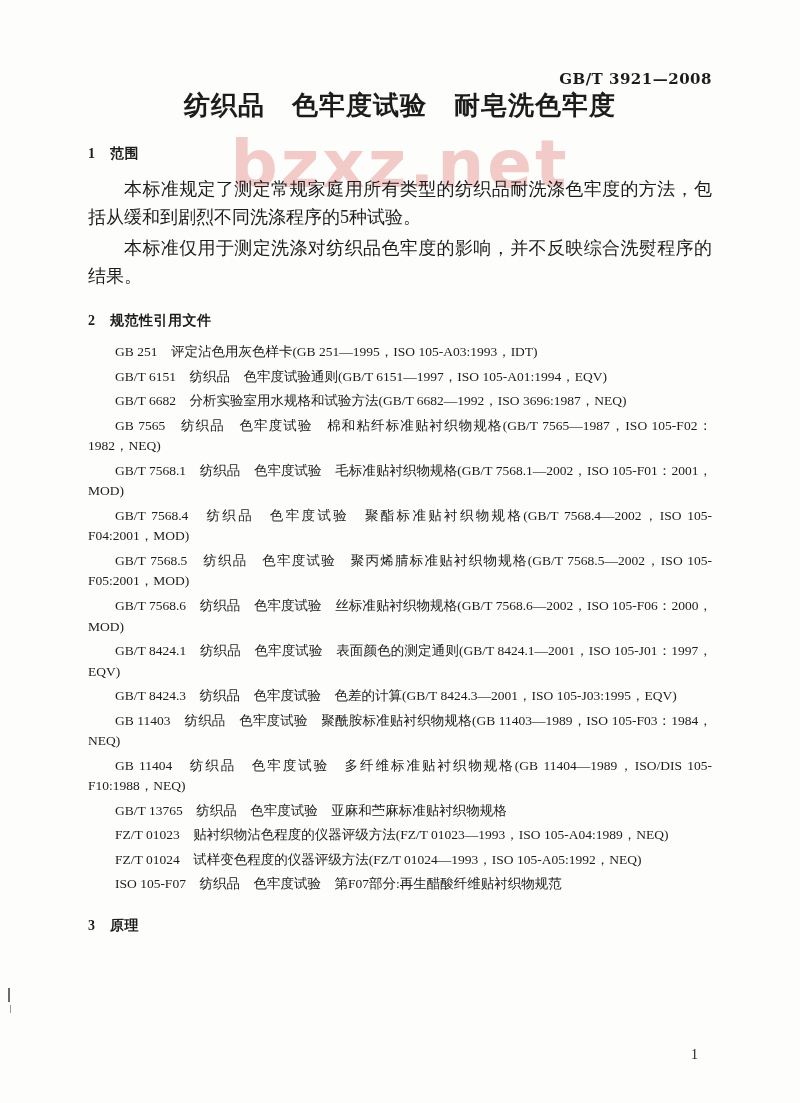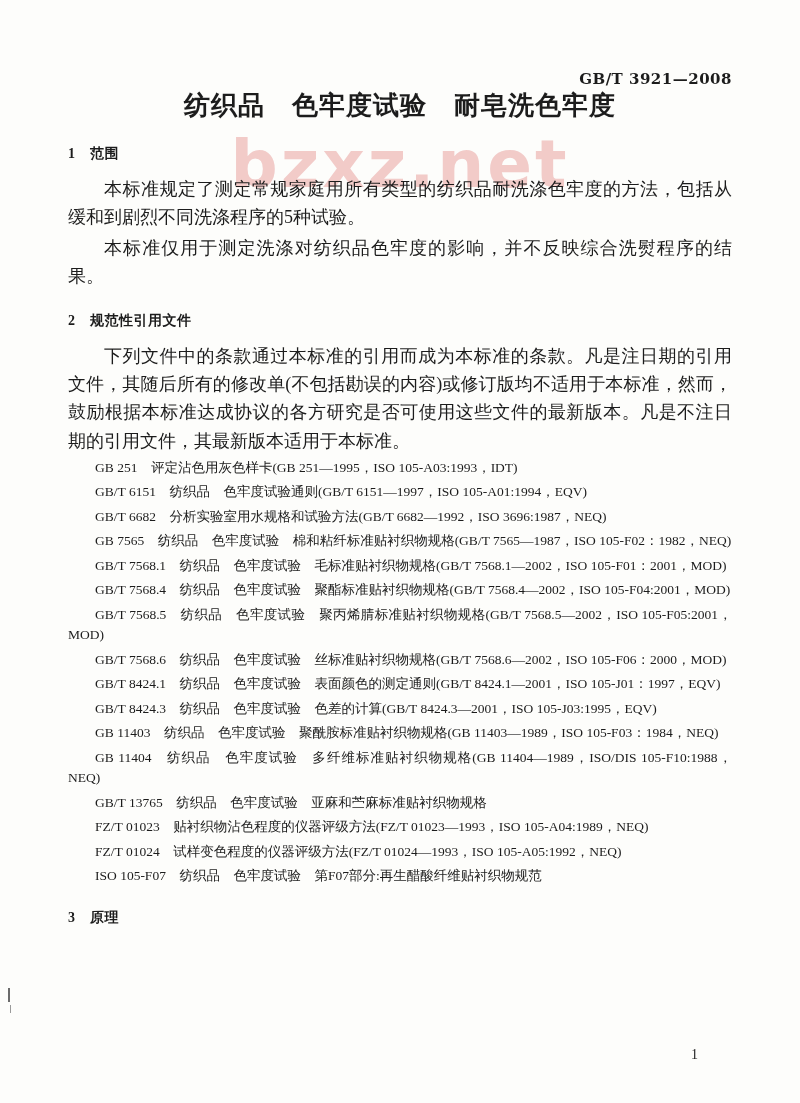"GB/T 3921—2008" .content { padding: 0 68px -> 0 88px }
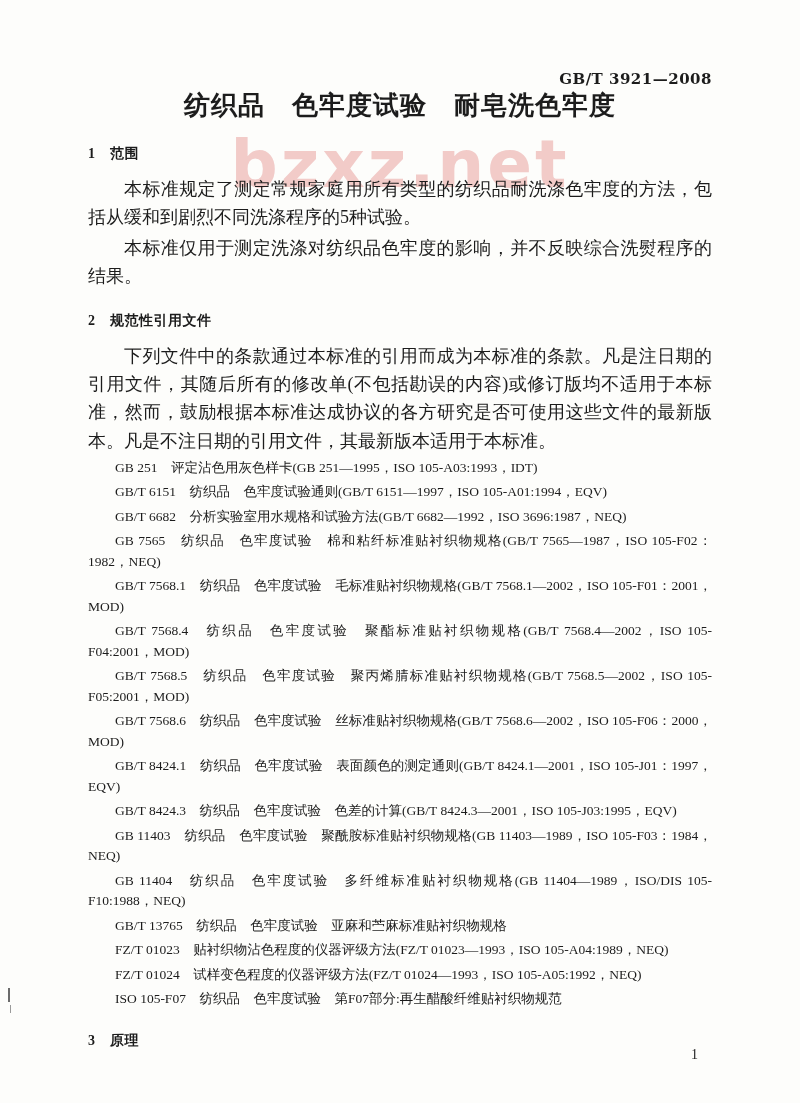"下列文件中的条款通过本标准的引用而成为本标准的条款。凡是注日期的引用文件，其随后" p.para { html: <p>下列文件中的条款通过本标准的引用而成为本标准的条款。凡是注日期的引用文件，其随后所有的修改单(不包括勘误的内容)或修订版均不适用于本标准，然而，鼓励根据本标准达成协议的各方研究是否可使用这些文件的最新版本。凡是不注日期的引用文件，其最新版本适用于本标准。</p> -> none }
